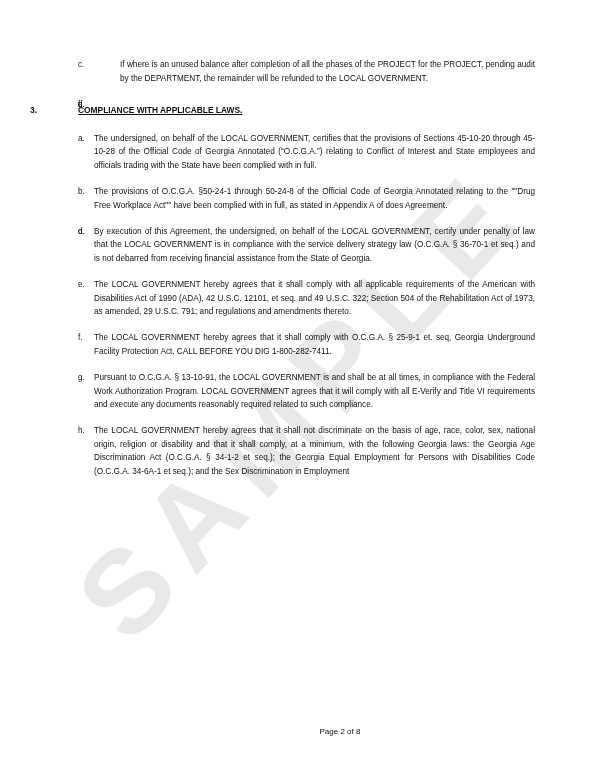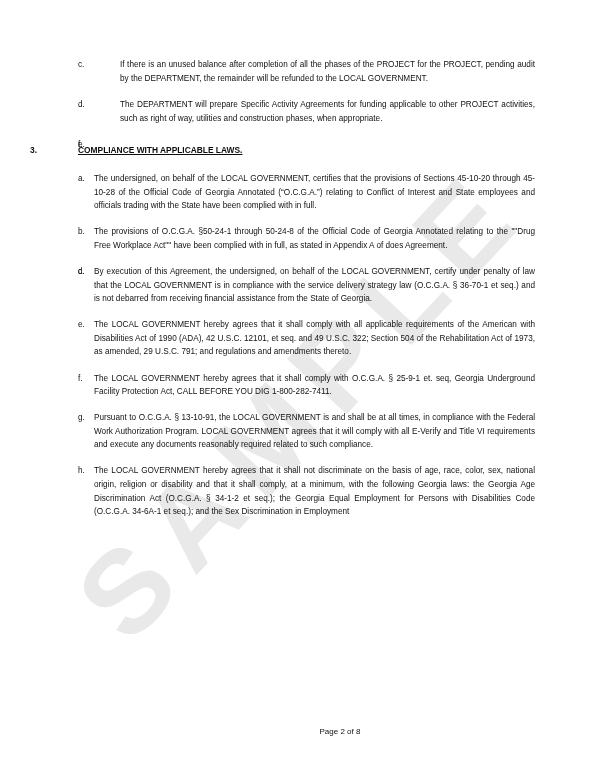"If there is an unused" span { text: there -> where }
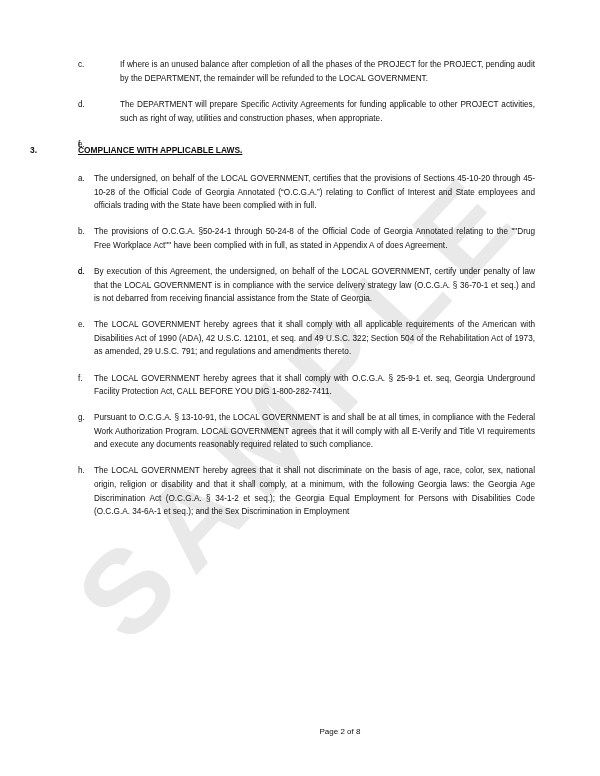"The DEPARTMENT will prepare Specific" span { html: <span>The DEPARTMENT will prepare Specific Activity Agreements for funding applicable to other PROJECT activities, such as right of way, utilities and construction phases, when appropriate.</span> -> none }
